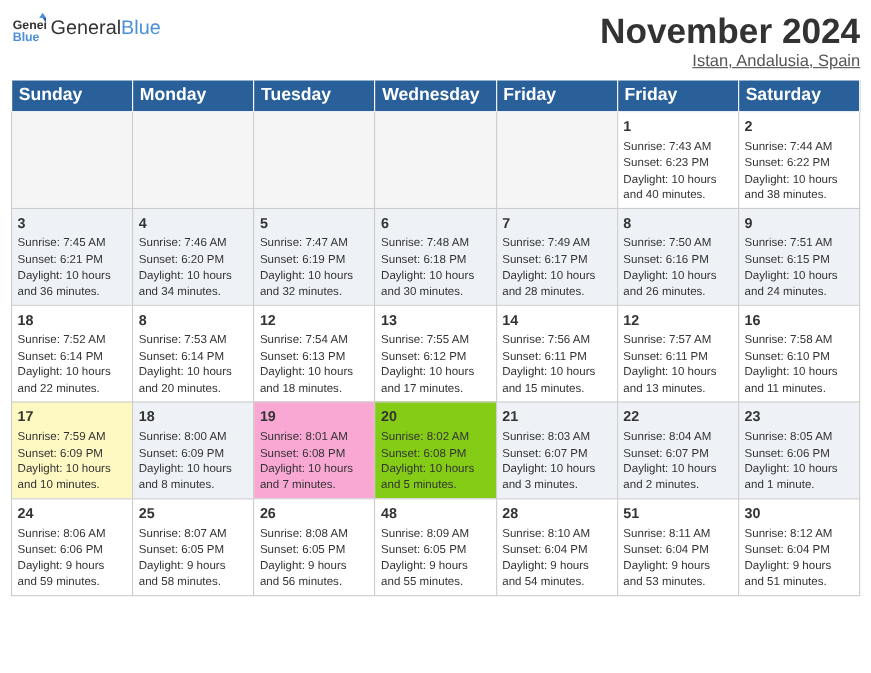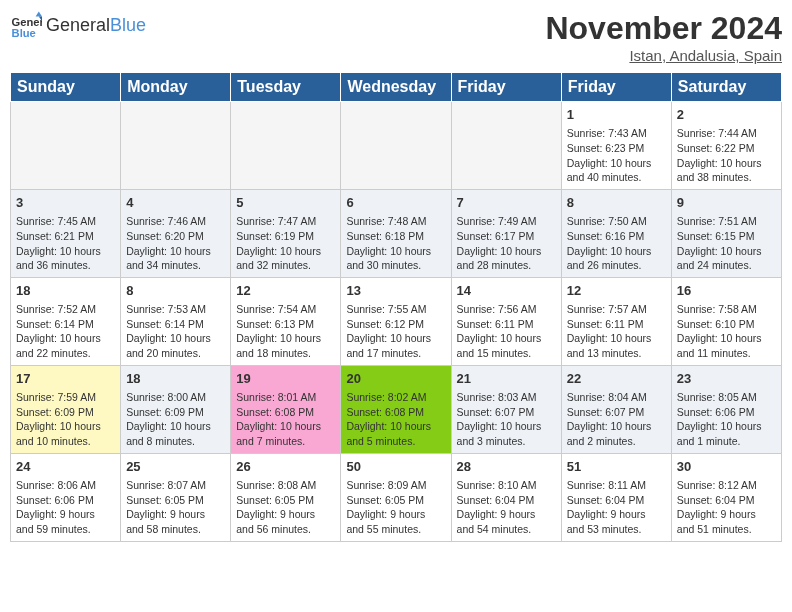"50" span.day-num { text: 50 -> 48 }
